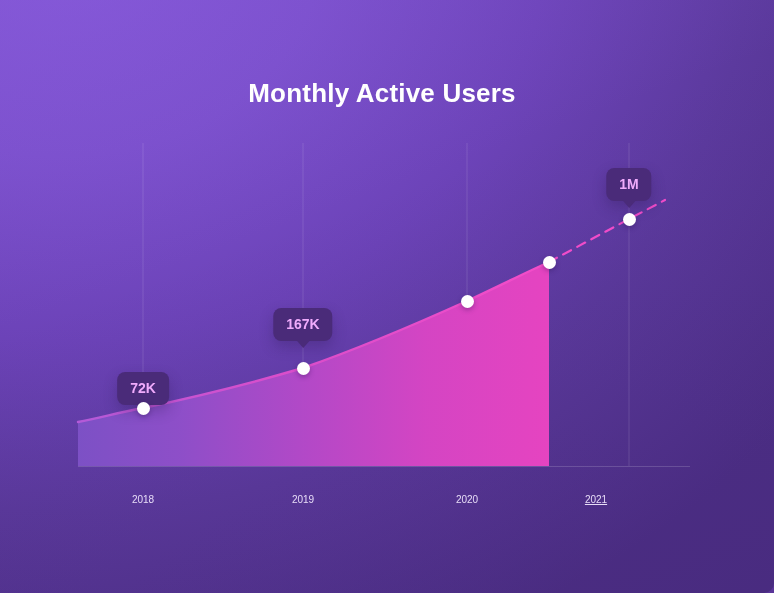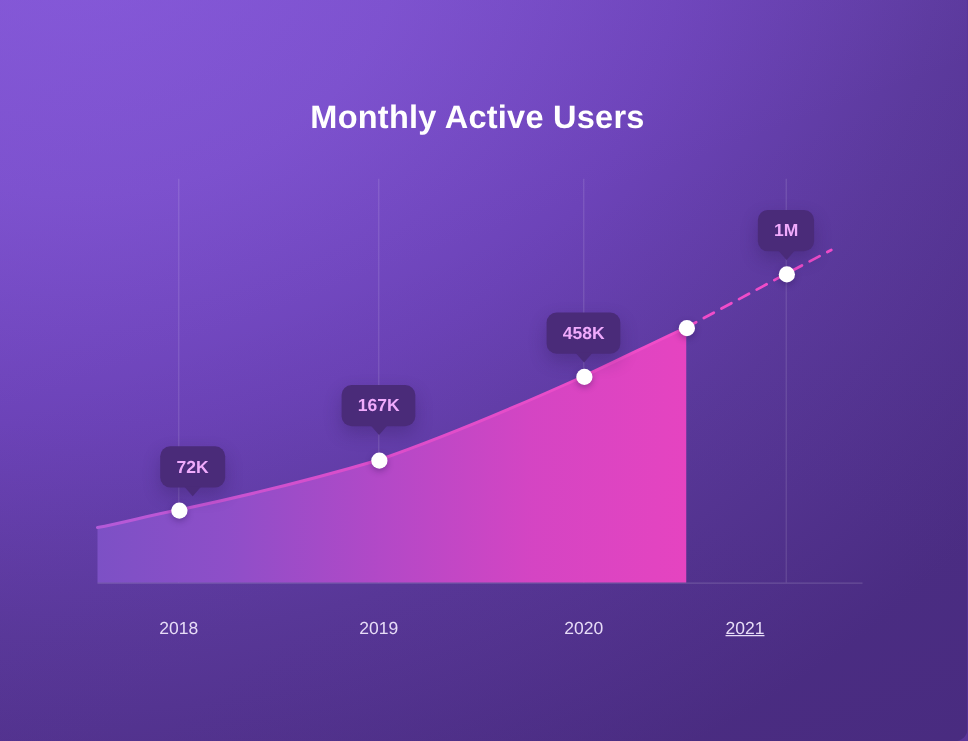"458K" div.tip { html: <div> <span>458K</span> </div> -> none }
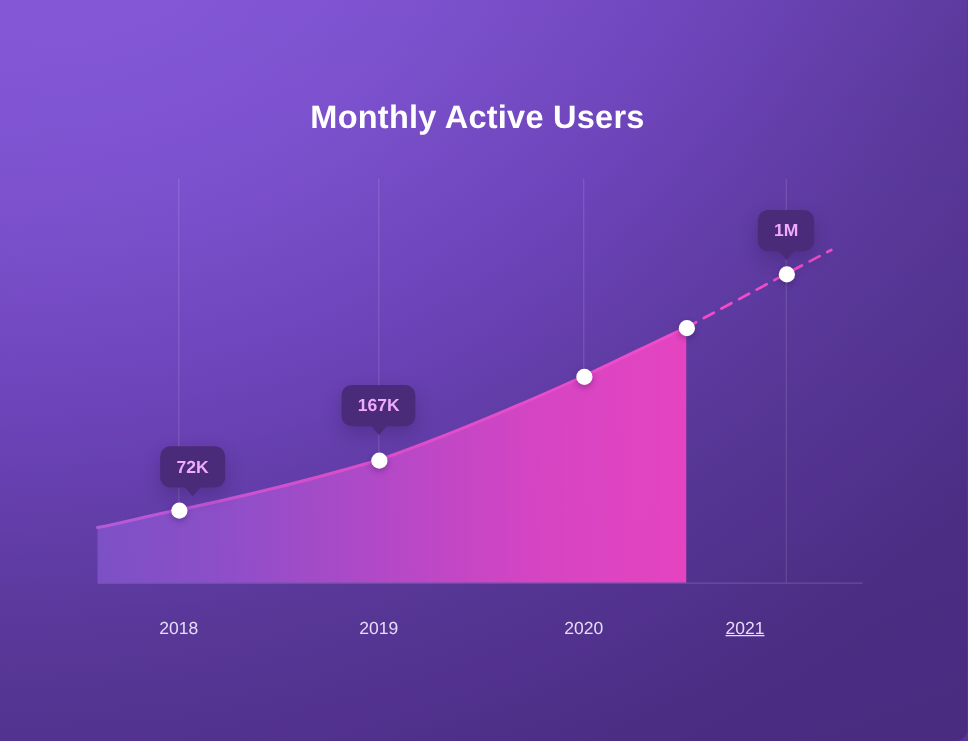"72K" div.tip { margin-left: 11px -> none; top: 357px -> 372px }
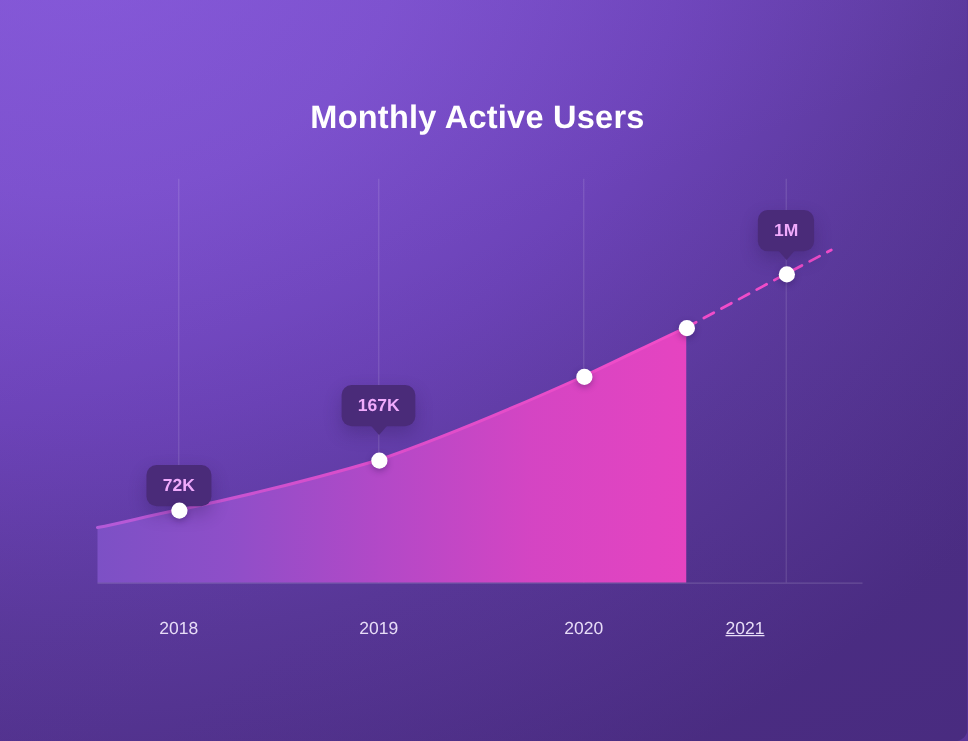"2018" .xtick { font-size: 14px -> 10px }
